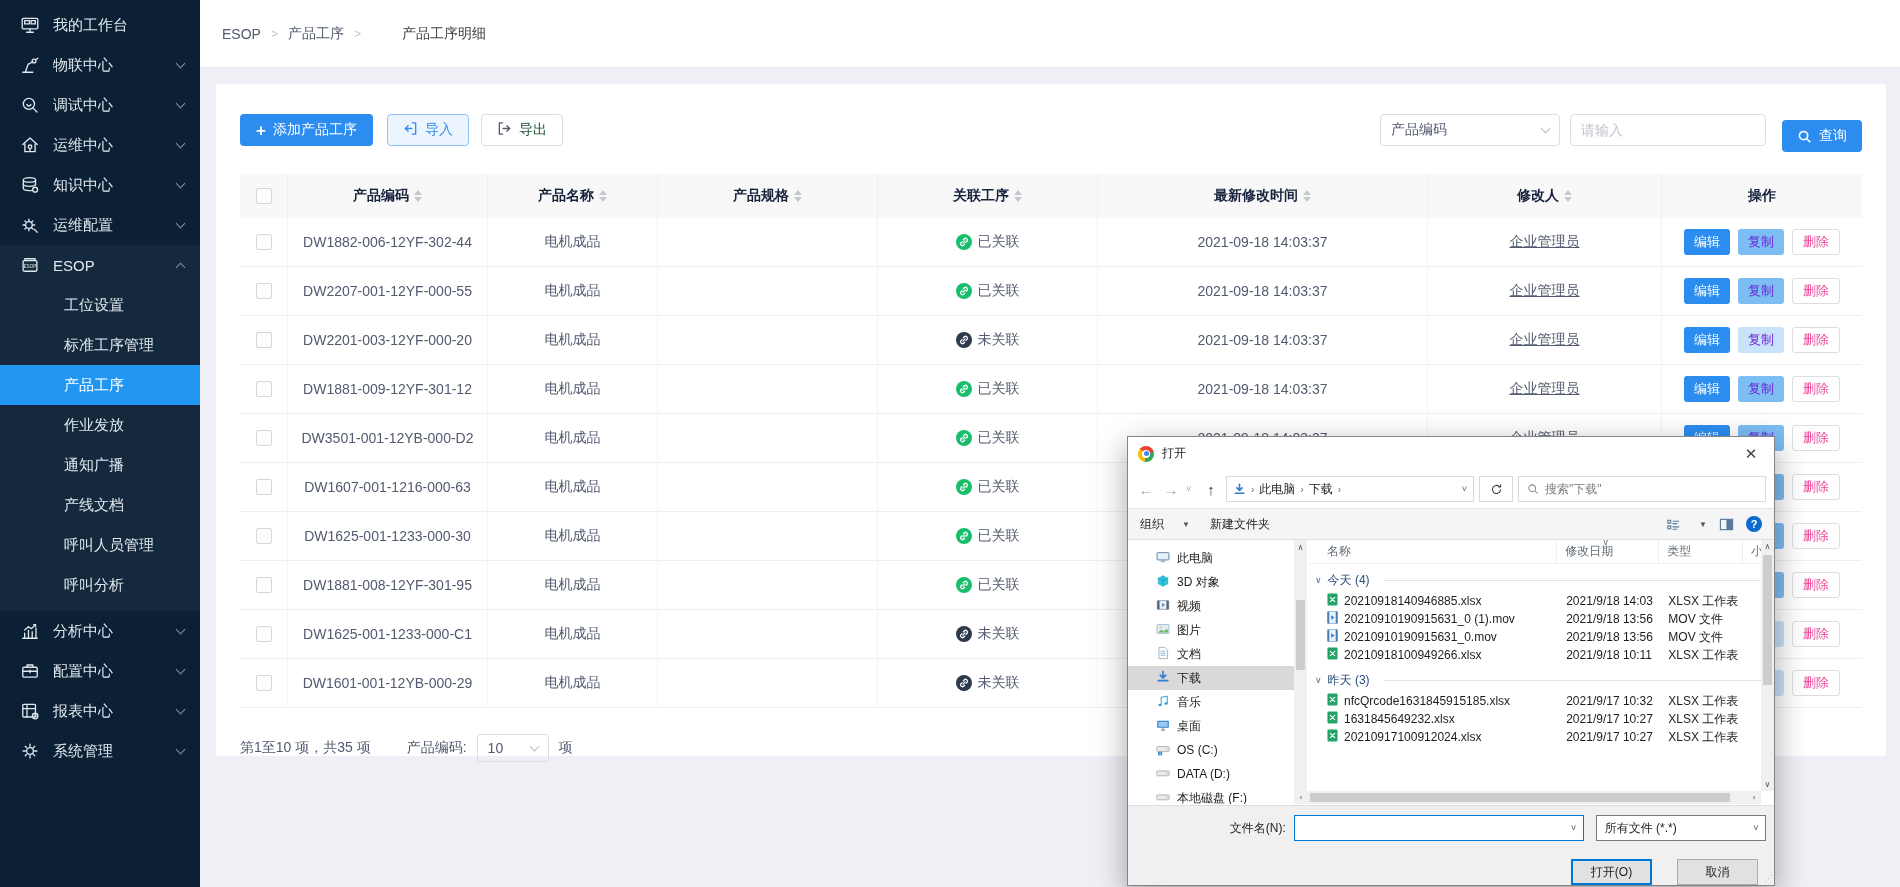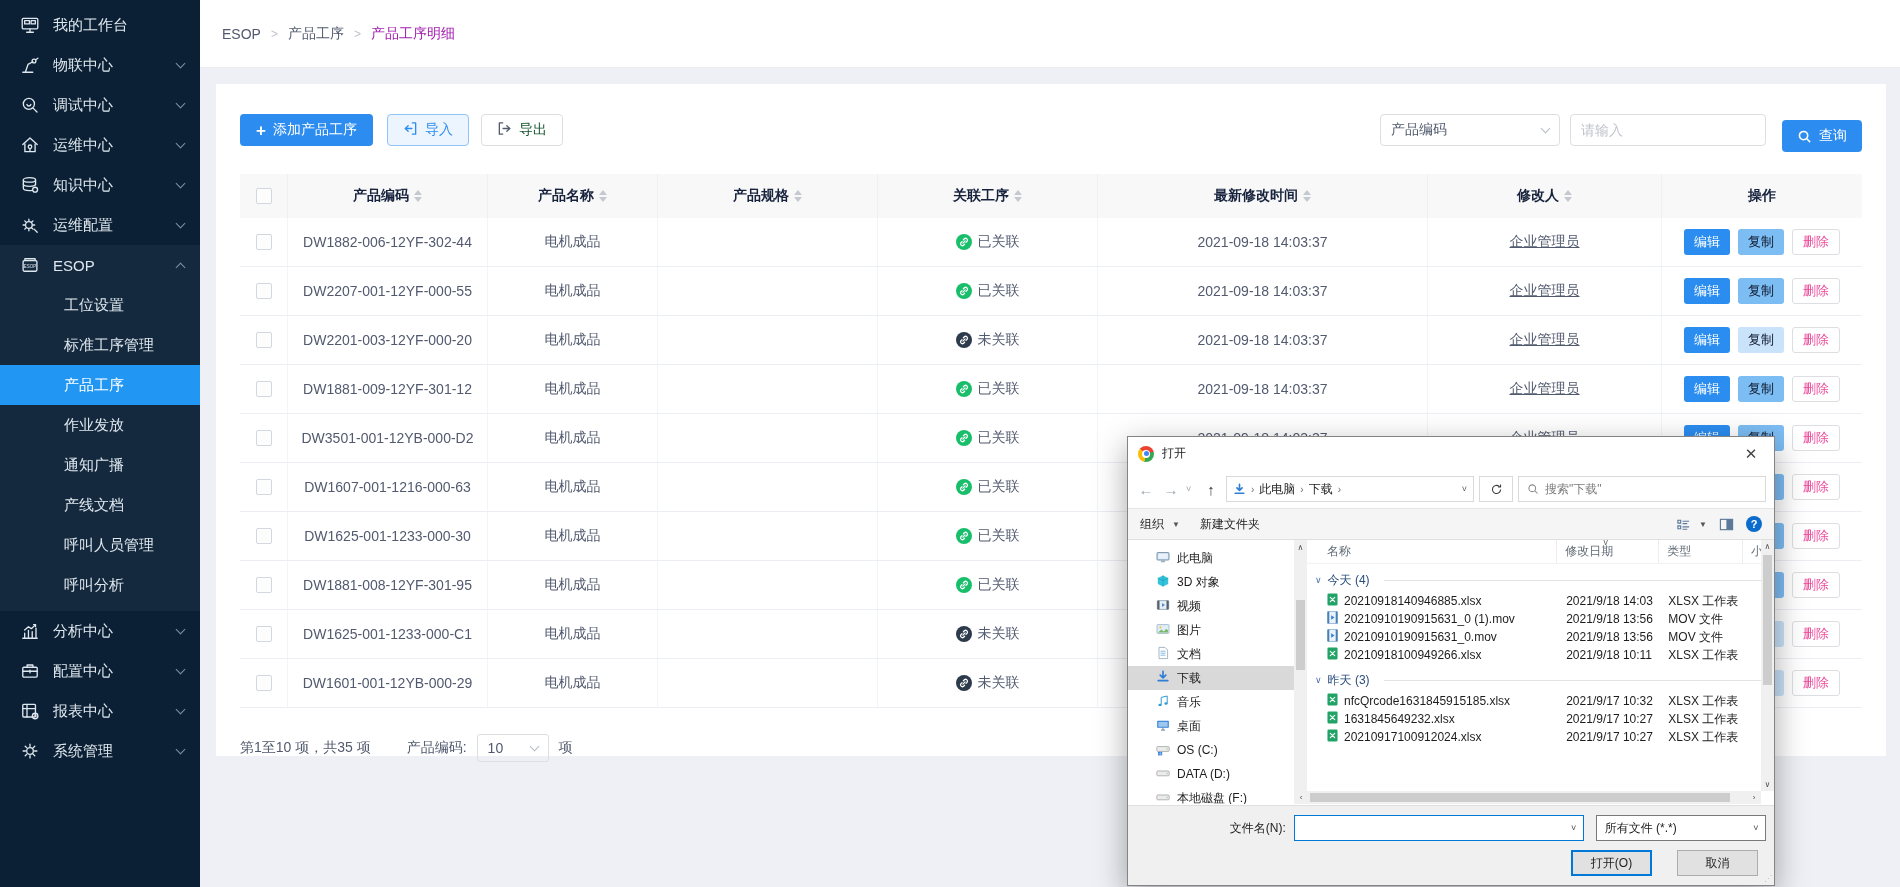"产品工序明细" .crumb-active { color: #a21caf -> #404040; margin-left: none -> 31px }
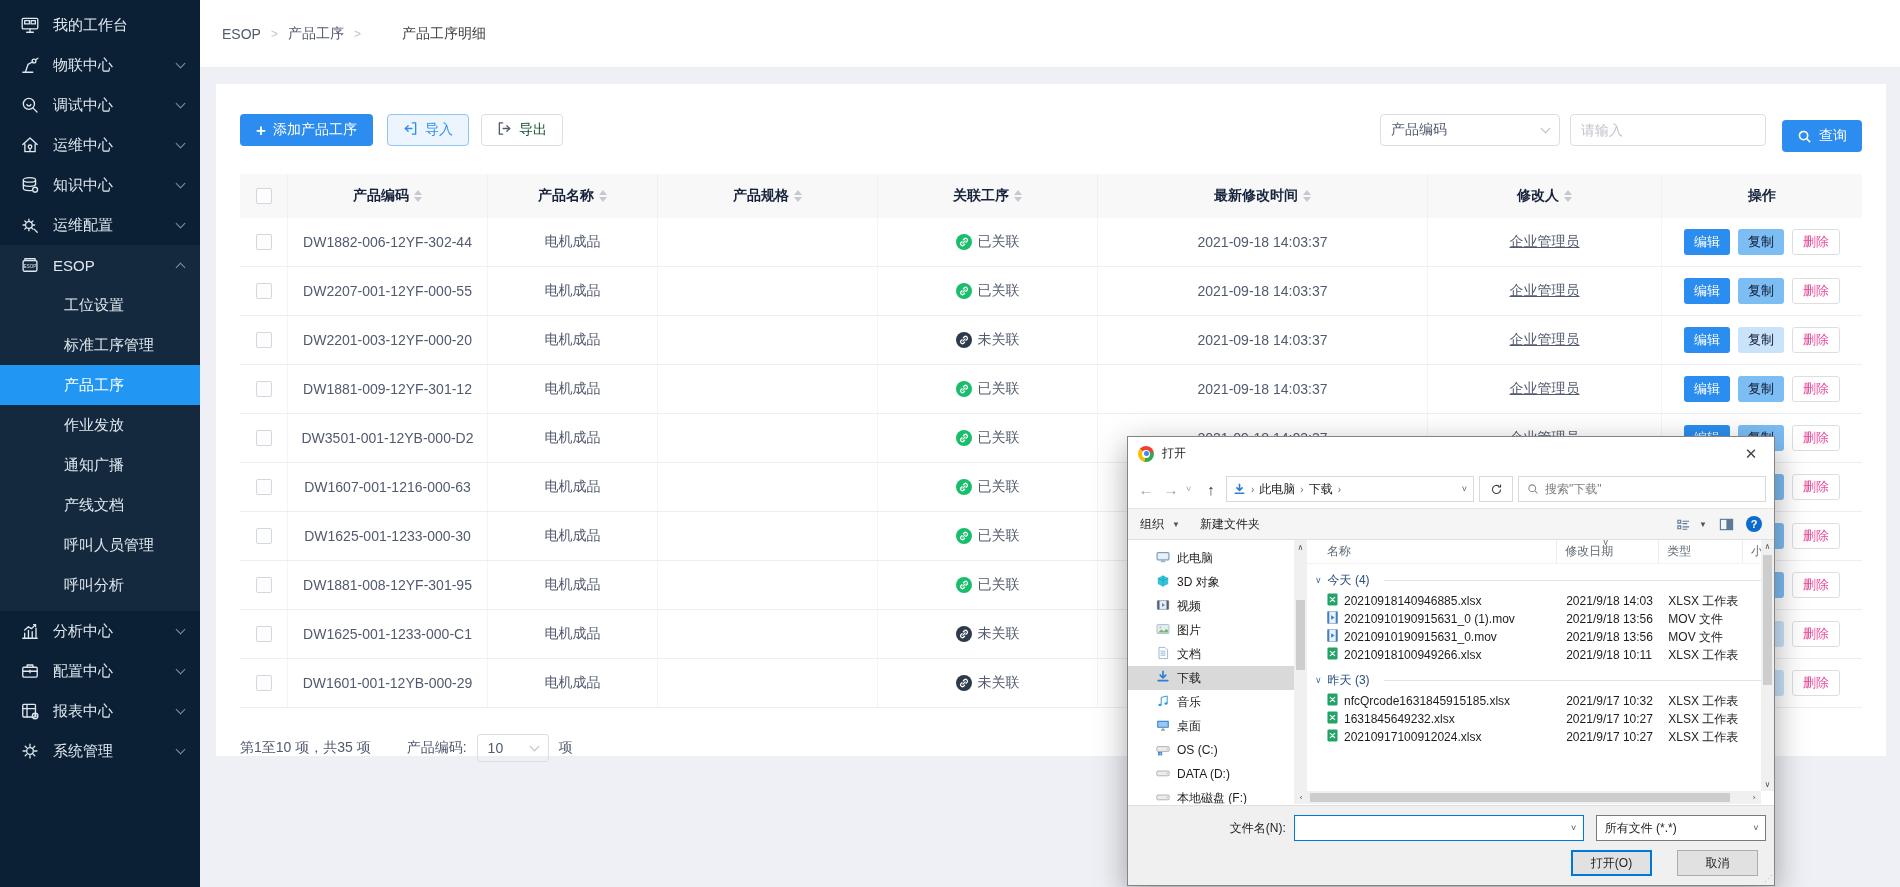"复制" .a-copy { color: #0f172a -> #6d28d9 }
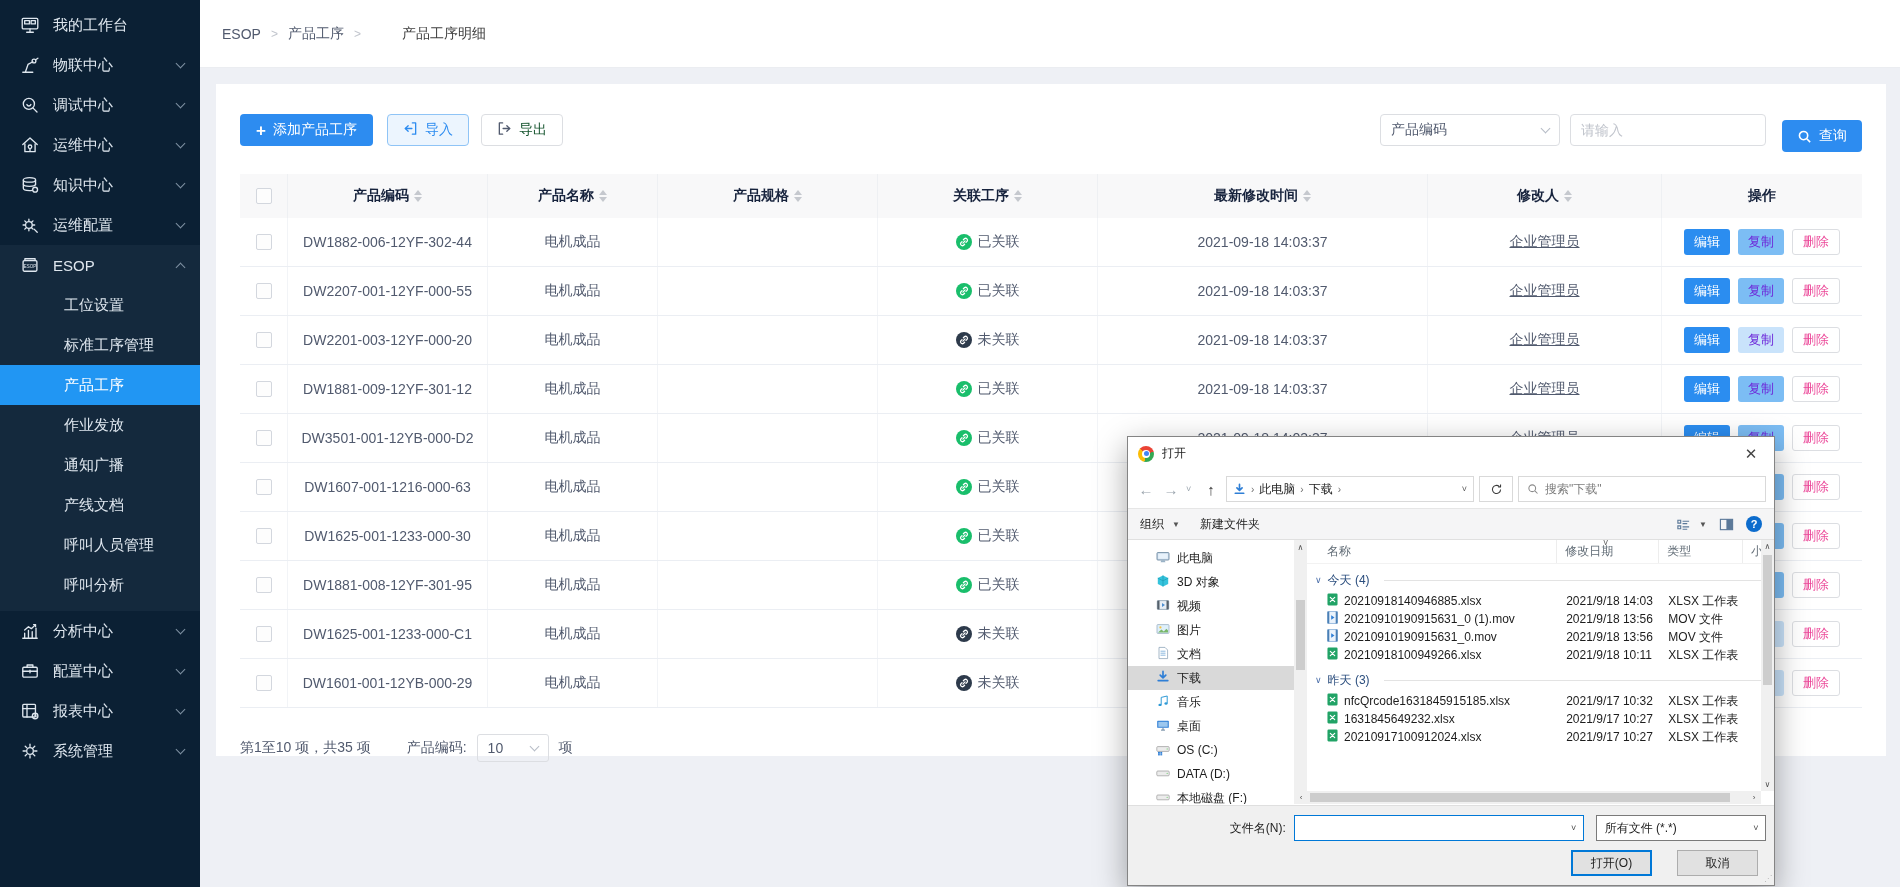"组织" .tb-item { gap: 8px -> 18px }
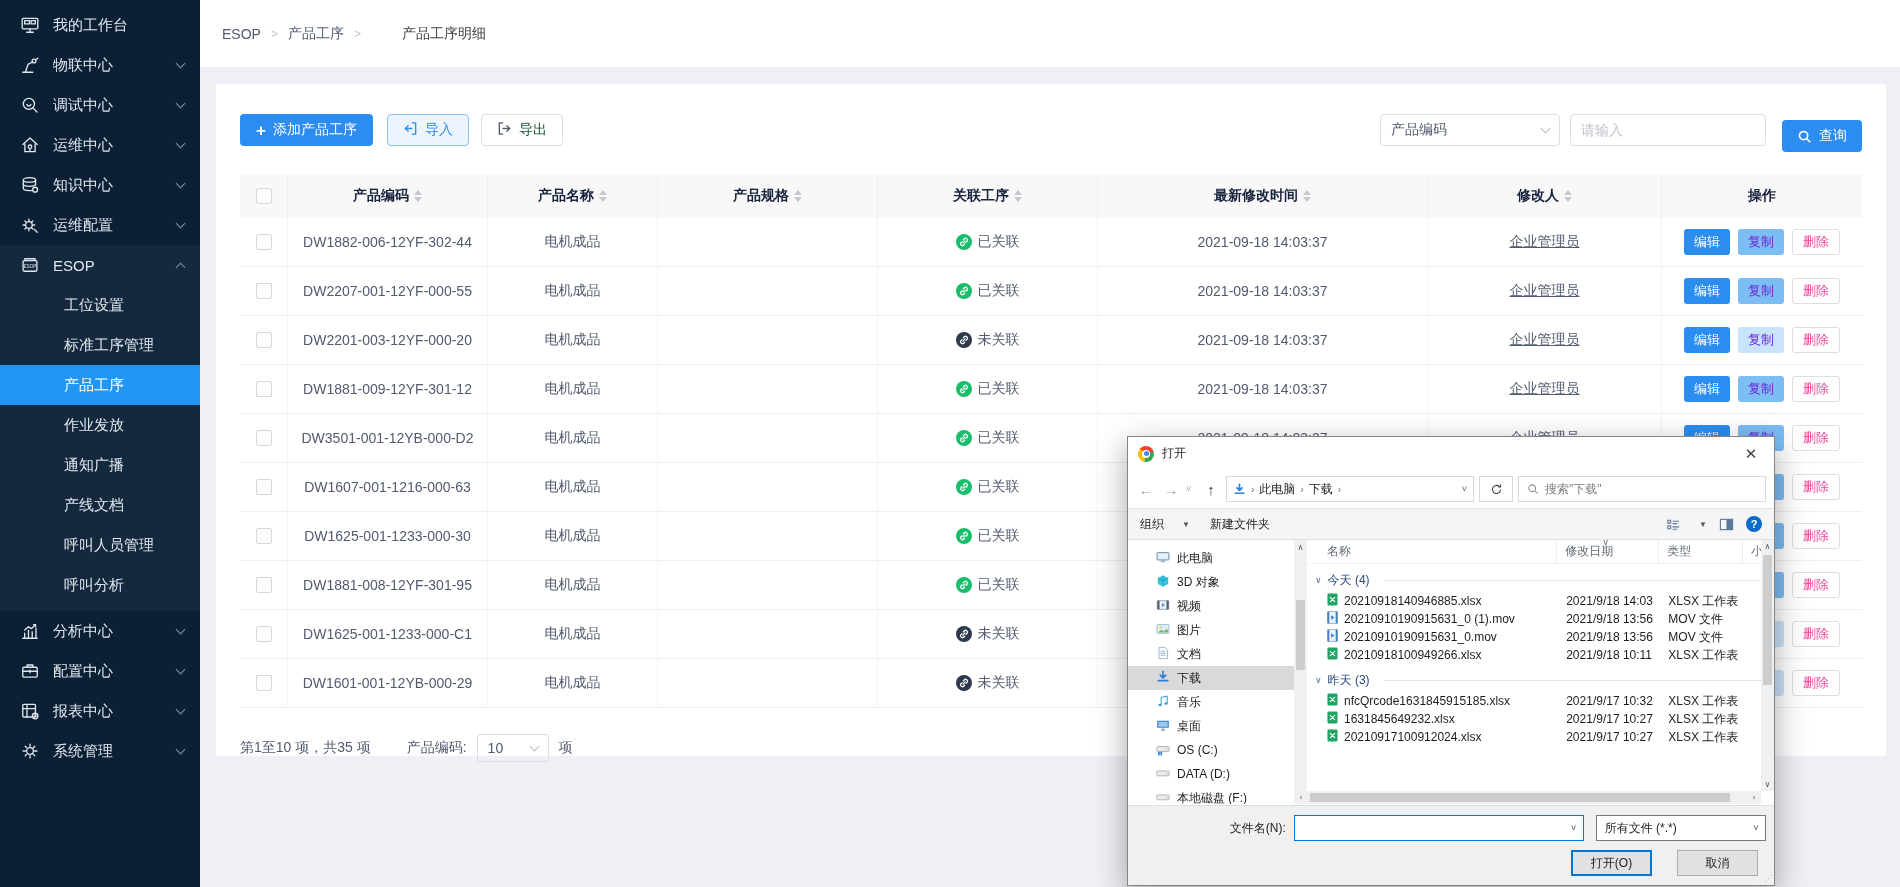"打开(O)" .ff-row2 { margin-top: 9px -> 18px }
